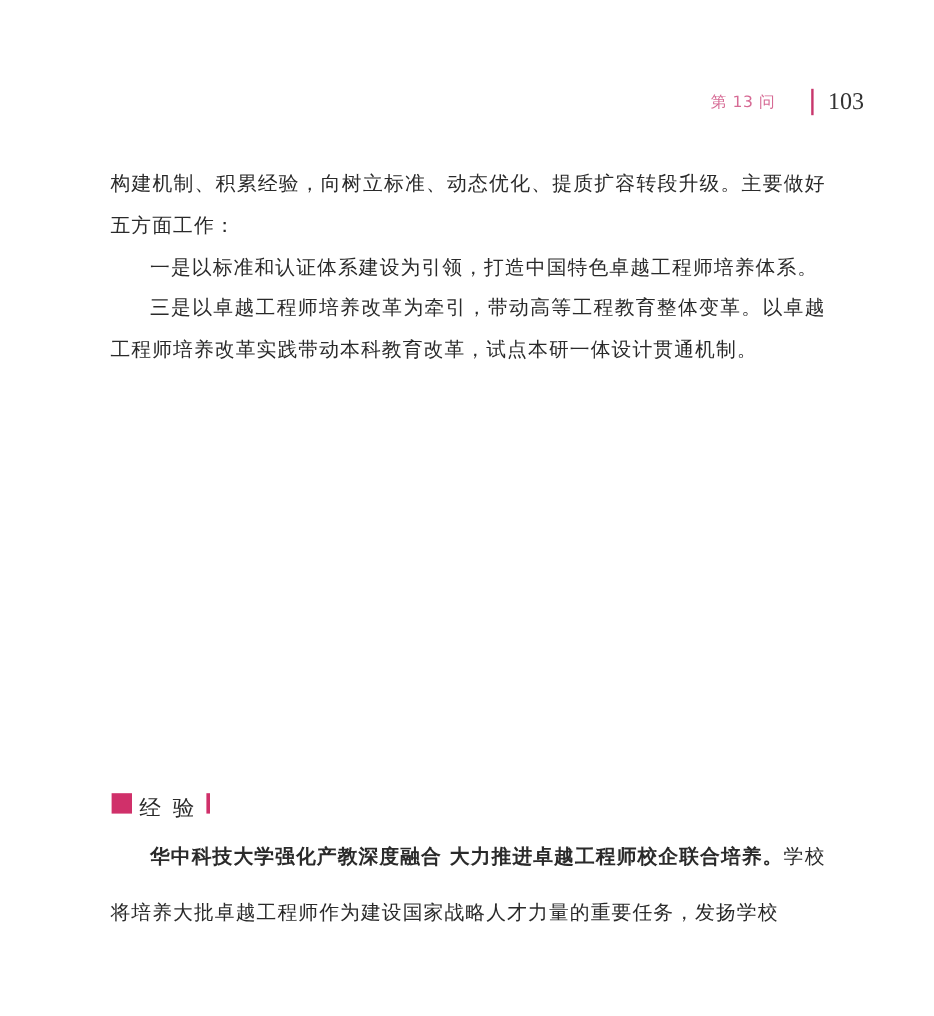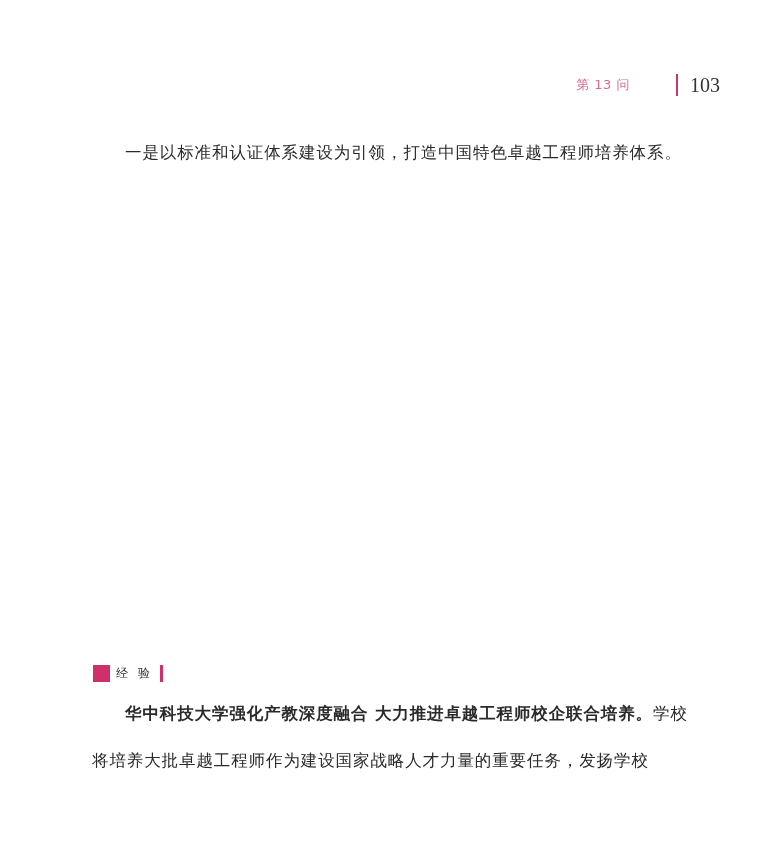"第 13 问" .running-header .qnum { margin-right: 28px -> 12px }
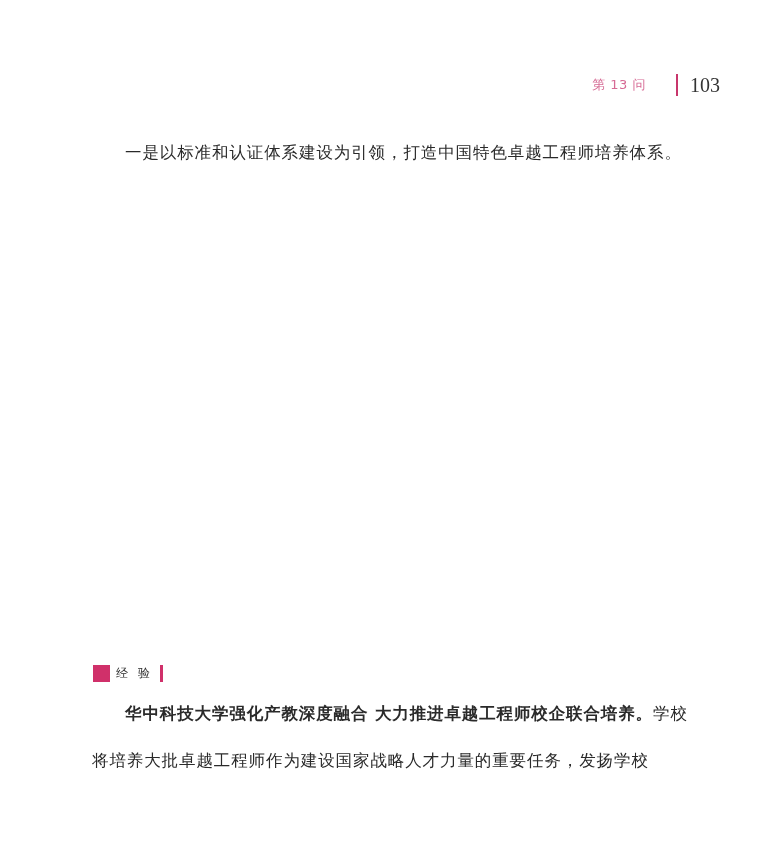"构建机制、积累经验，向树立标准、动态优化、提质扩容转段升级。主要做好五方面工作：" p { html: none -> <p>构建机制、积累经验，向树立标准、动态优化、提质扩容转段升级。主要做好五方面工作：</p> }
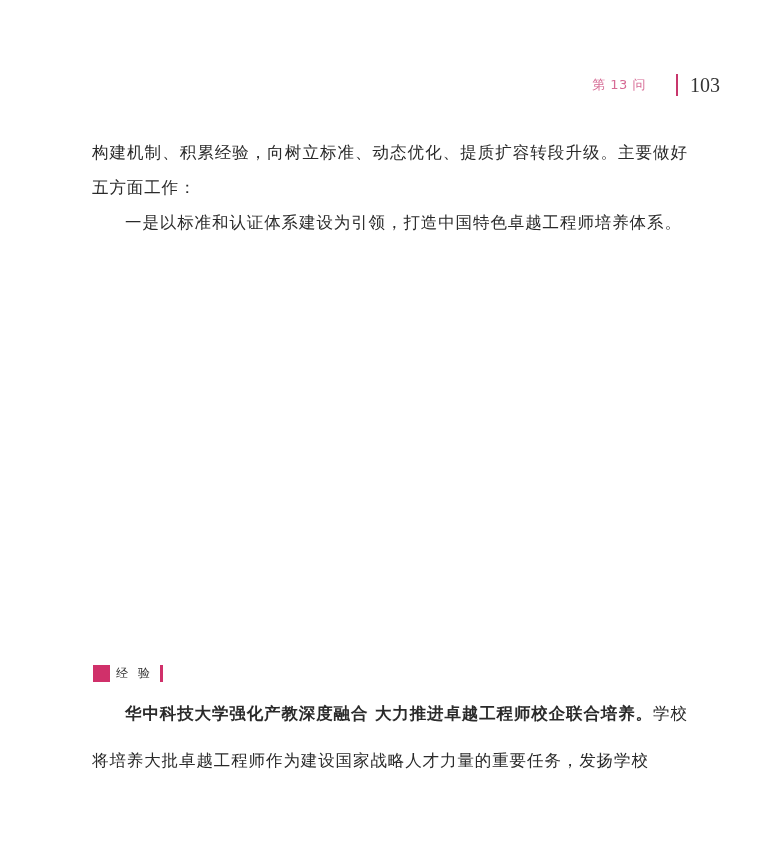"三是以卓越工程师培养改革为牵引，带动高等工程教育整体变革。以卓越工程师培养改革实" p.indent { html: none -> <p>三是以卓越工程师培养改革为牵引，带动高等工程教育整体变革。以卓越工程师培养改革实践带动本科教育改革，试点本研一体设计贯通机制。</p> }
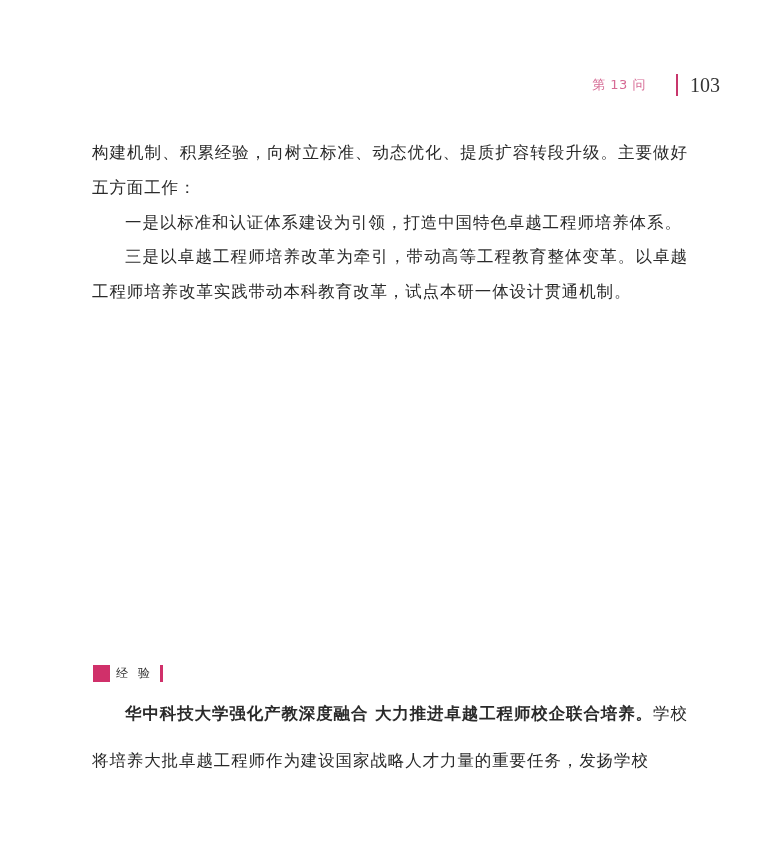"经验" .section-heading { align-items: center -> flex-start; font-size: 12px -> 18px }
